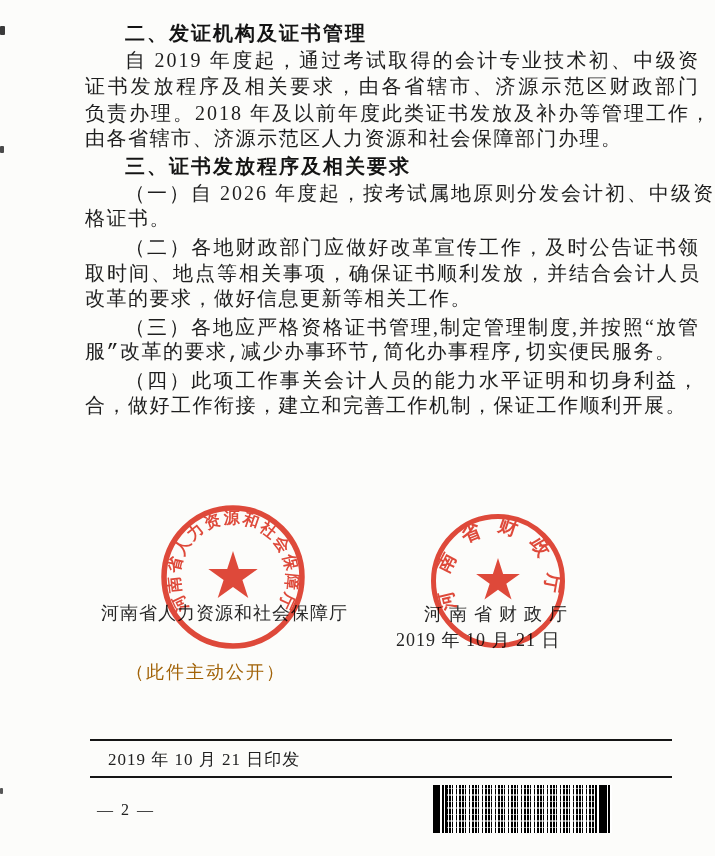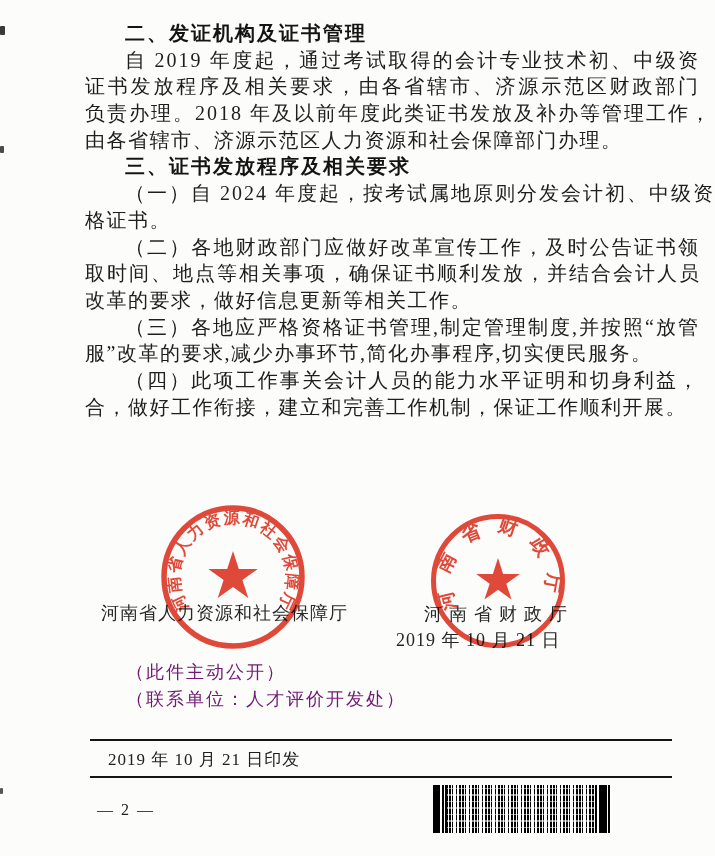"由各省辖市、济源示范区人力资源和社会保障部门办理。" .line.no-just { font-family: none -> Liberation Mono, monospace }
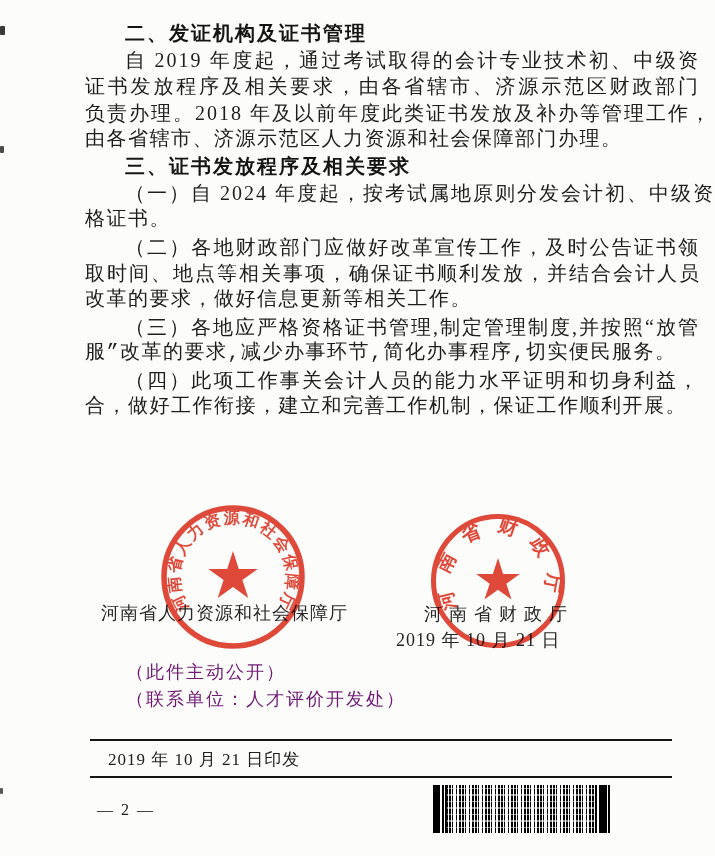"（一）自 2024 年度起，按考试属地原则分发会计初、中级资" div.line { text: 2024 -> 2026 }
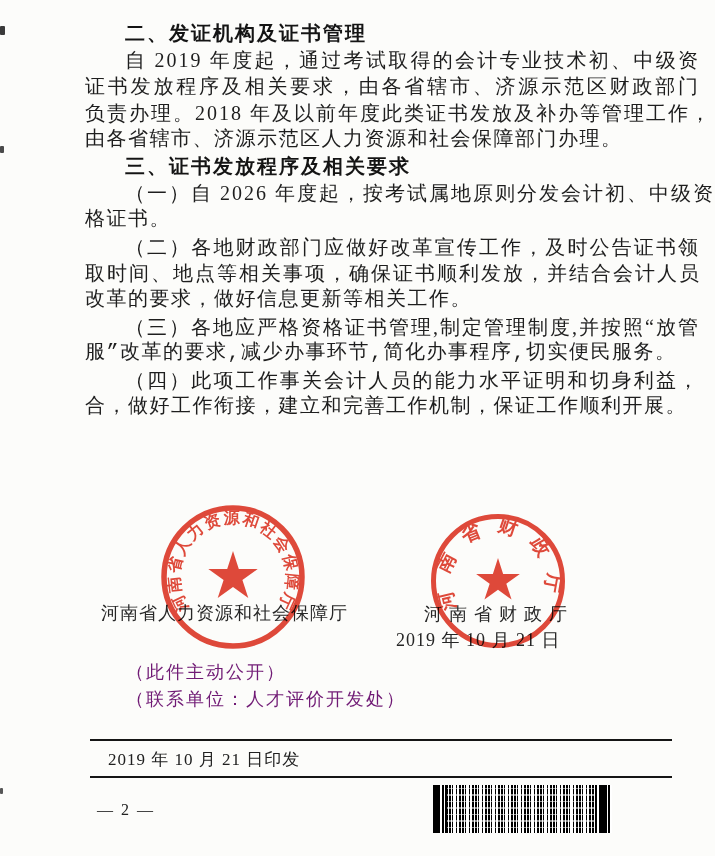"（此件主动公开）" .note { color: #701a75 -> #a16207 }
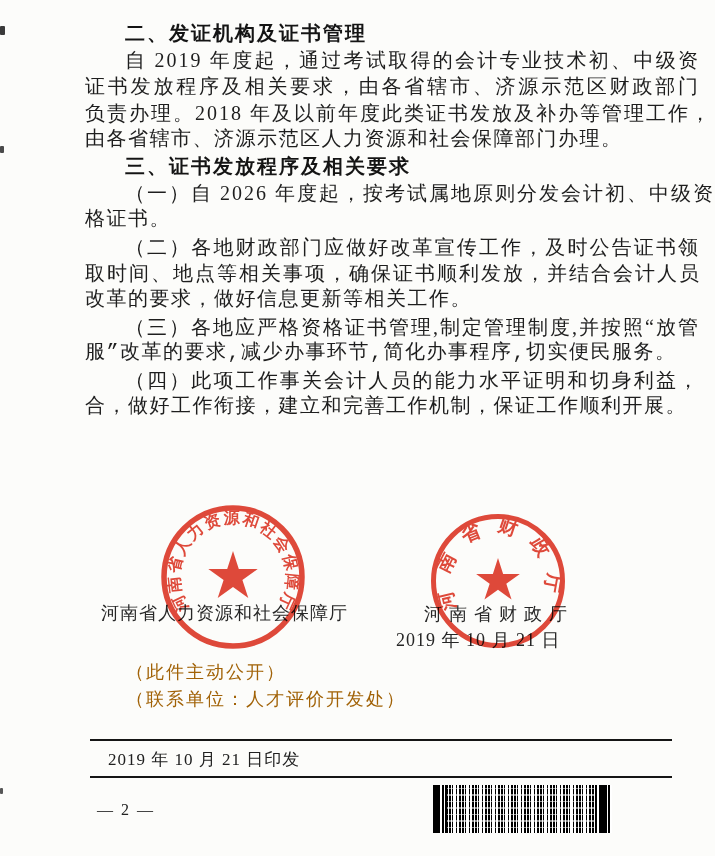"（联系单位：人才评价开发处）" div.note { html: <div>（联系单位：人才评价开发处）</div> -> none }
